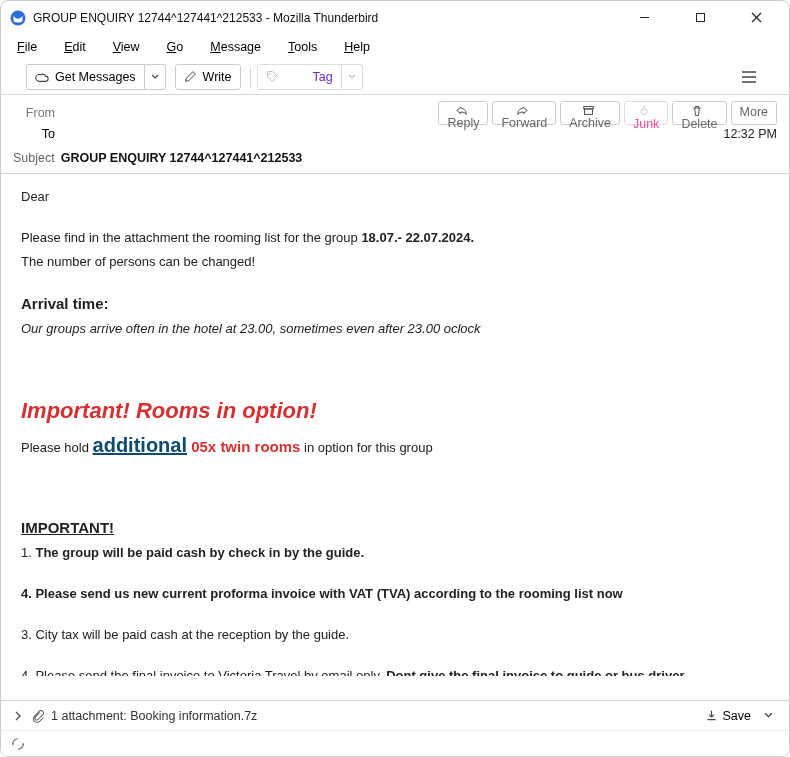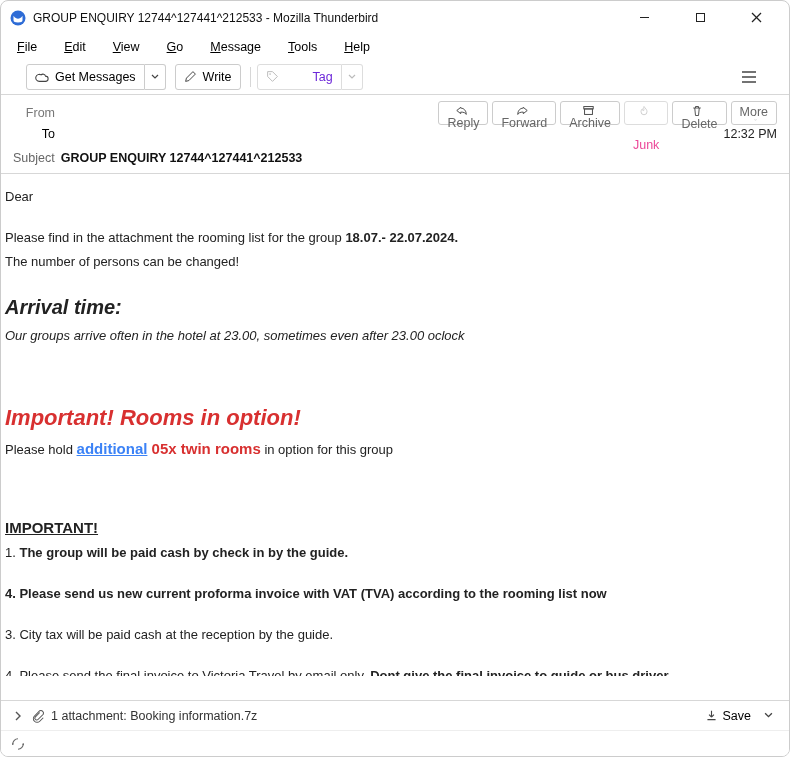"Junk" .actbtn.junk { gap: 21px -> none }
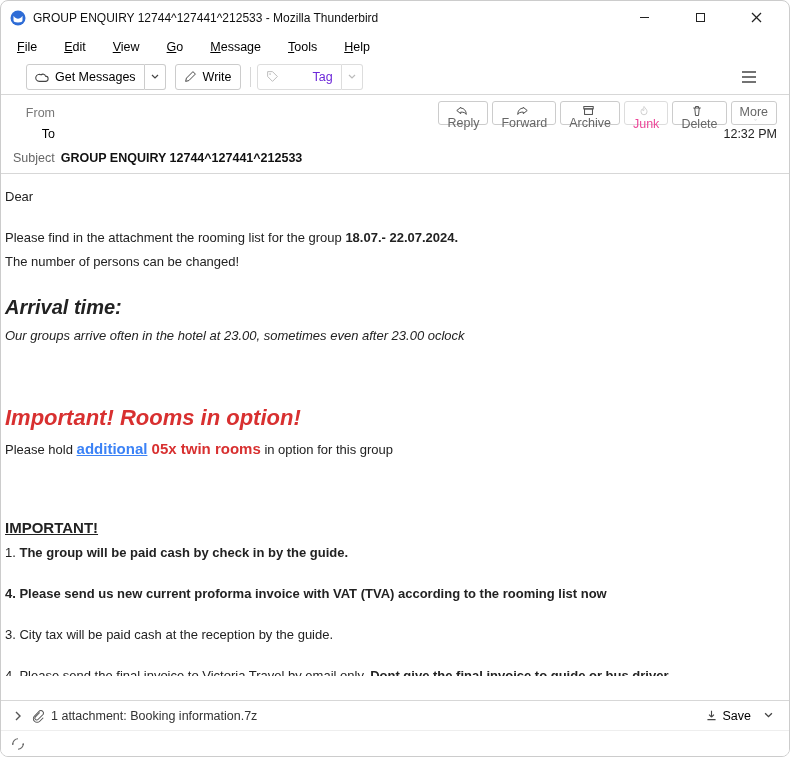"Dear" .msgbody { padding: 14px 4px -> 14px 20px }
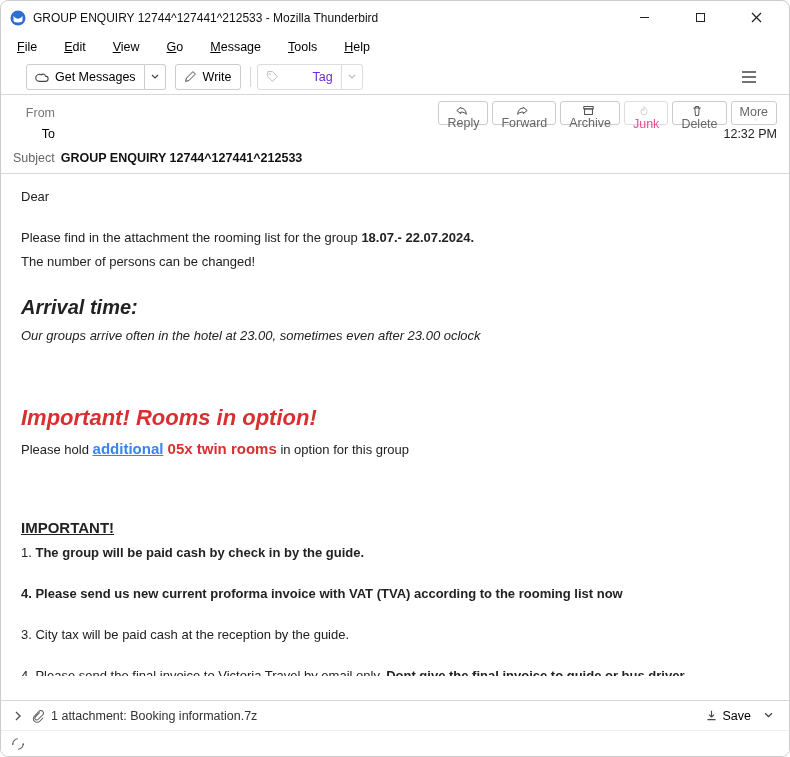"Arrival time:" .arrival { font-size: 20px -> 15px; font-style: italic -> none }
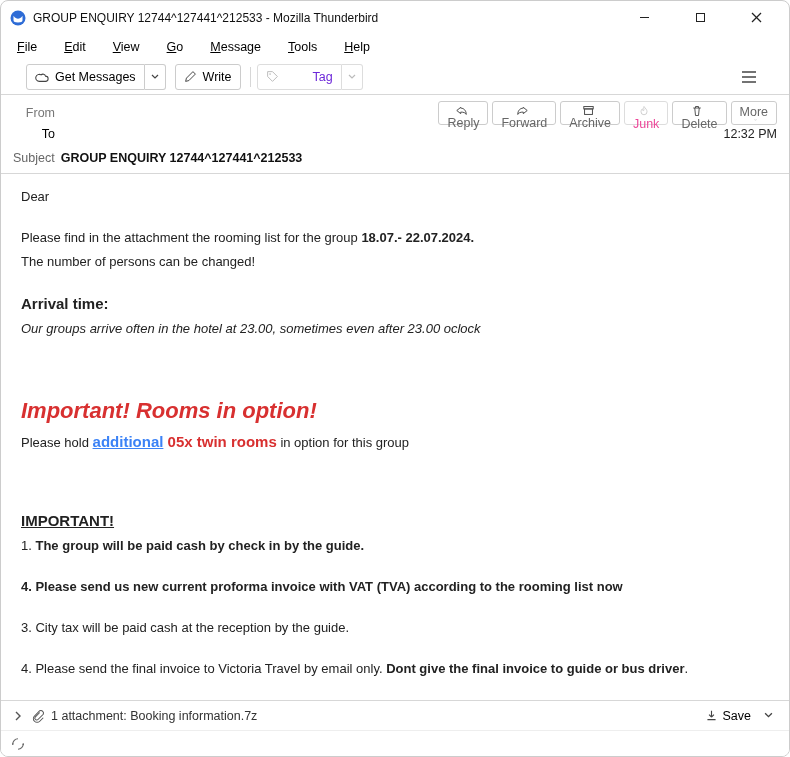"additional" .redunder { color: #3b82f6 -> #0c4a6e; font-size: 15px -> 20px }
